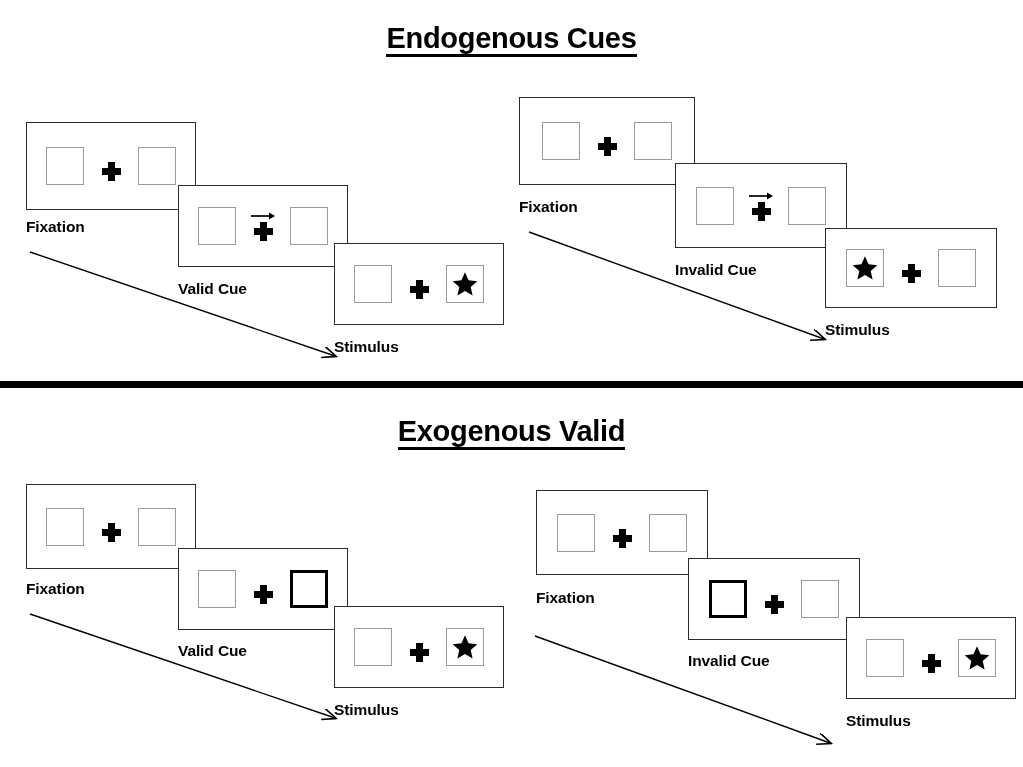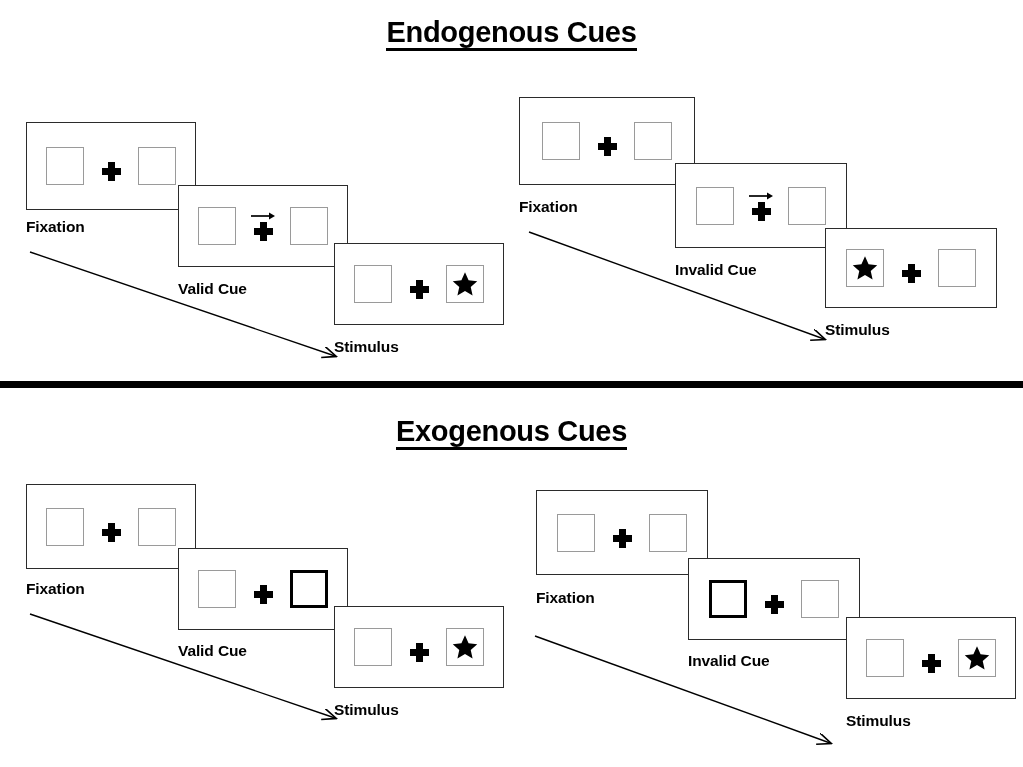"Endogenous Cues" div.section-title { top: 16px -> 22px }
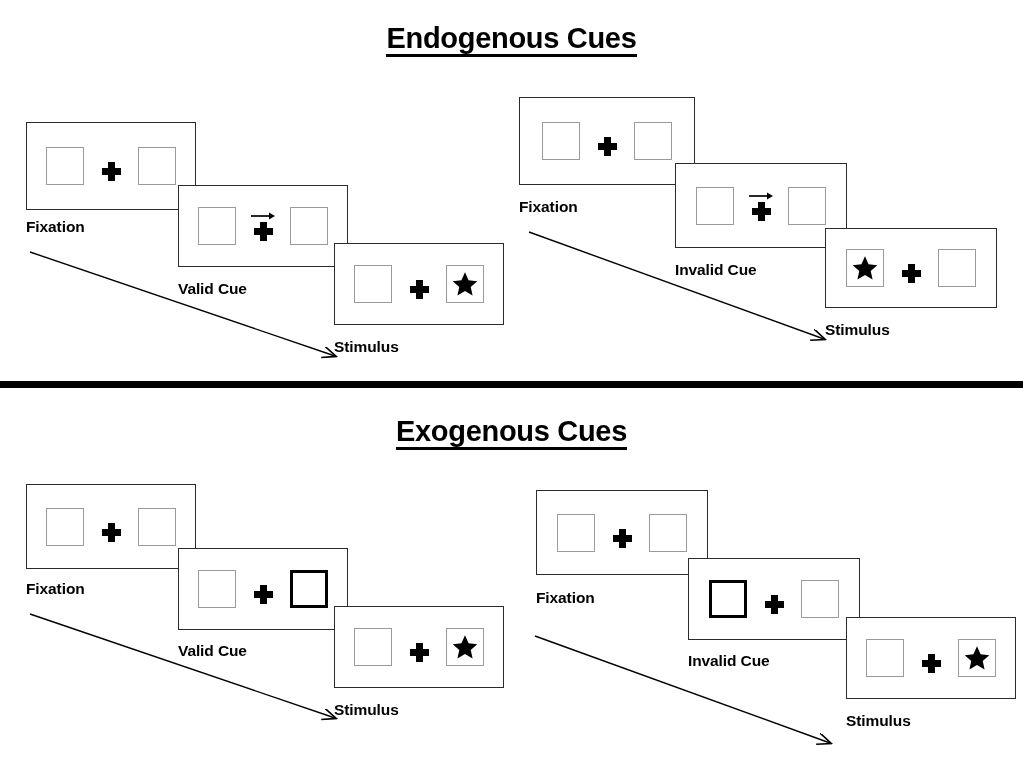"Exogenous Cues" span.tt { text: Cues -> Valid }
